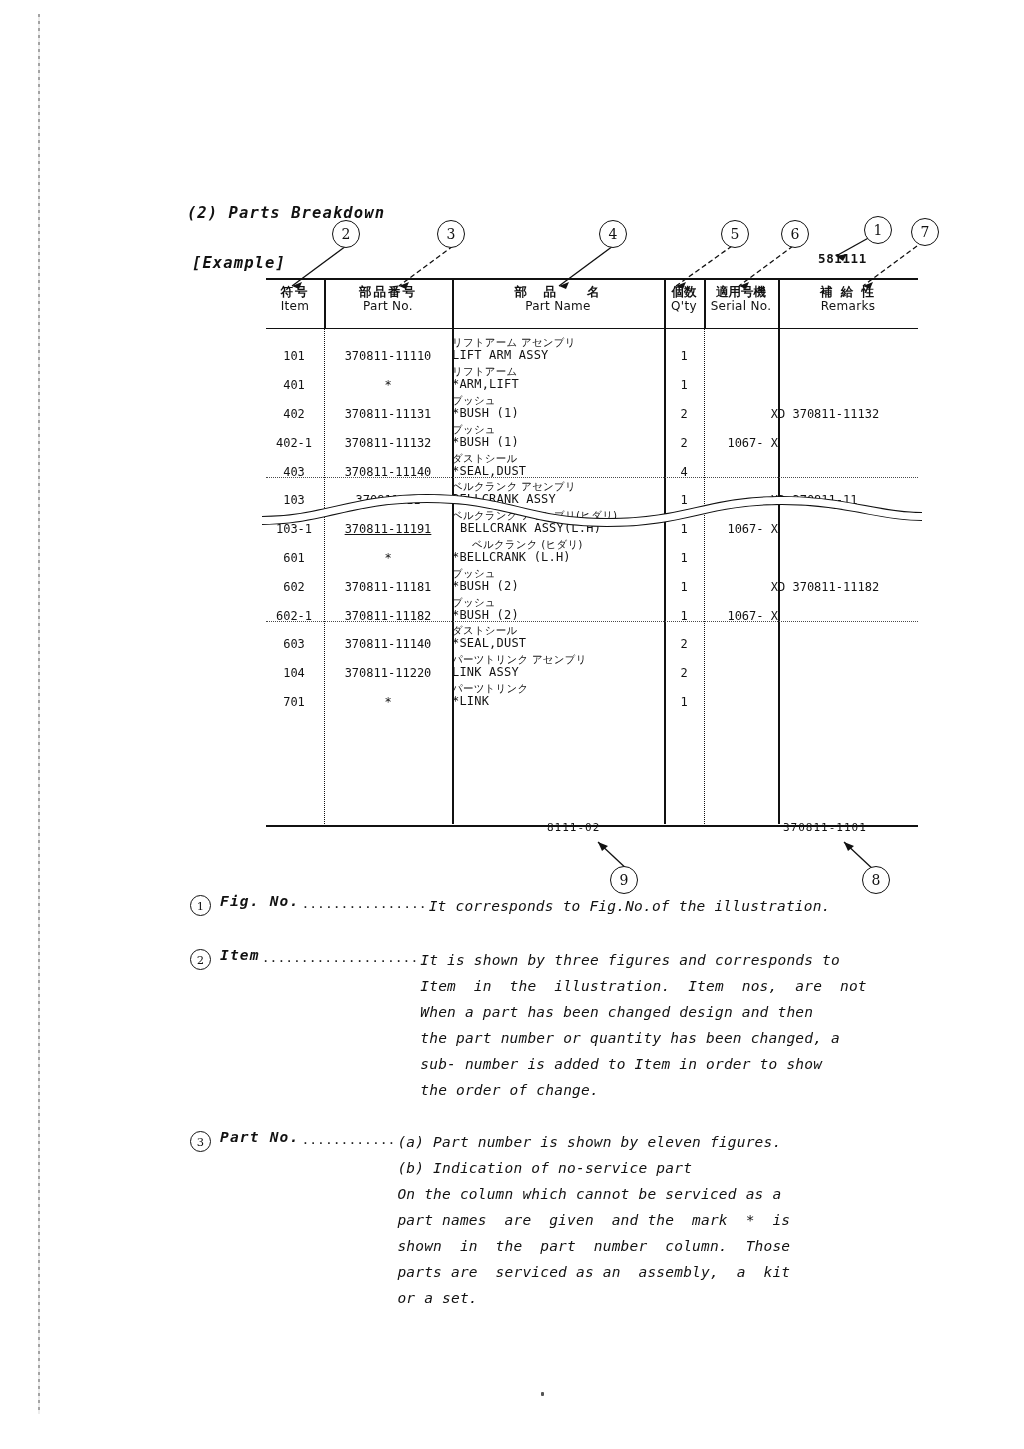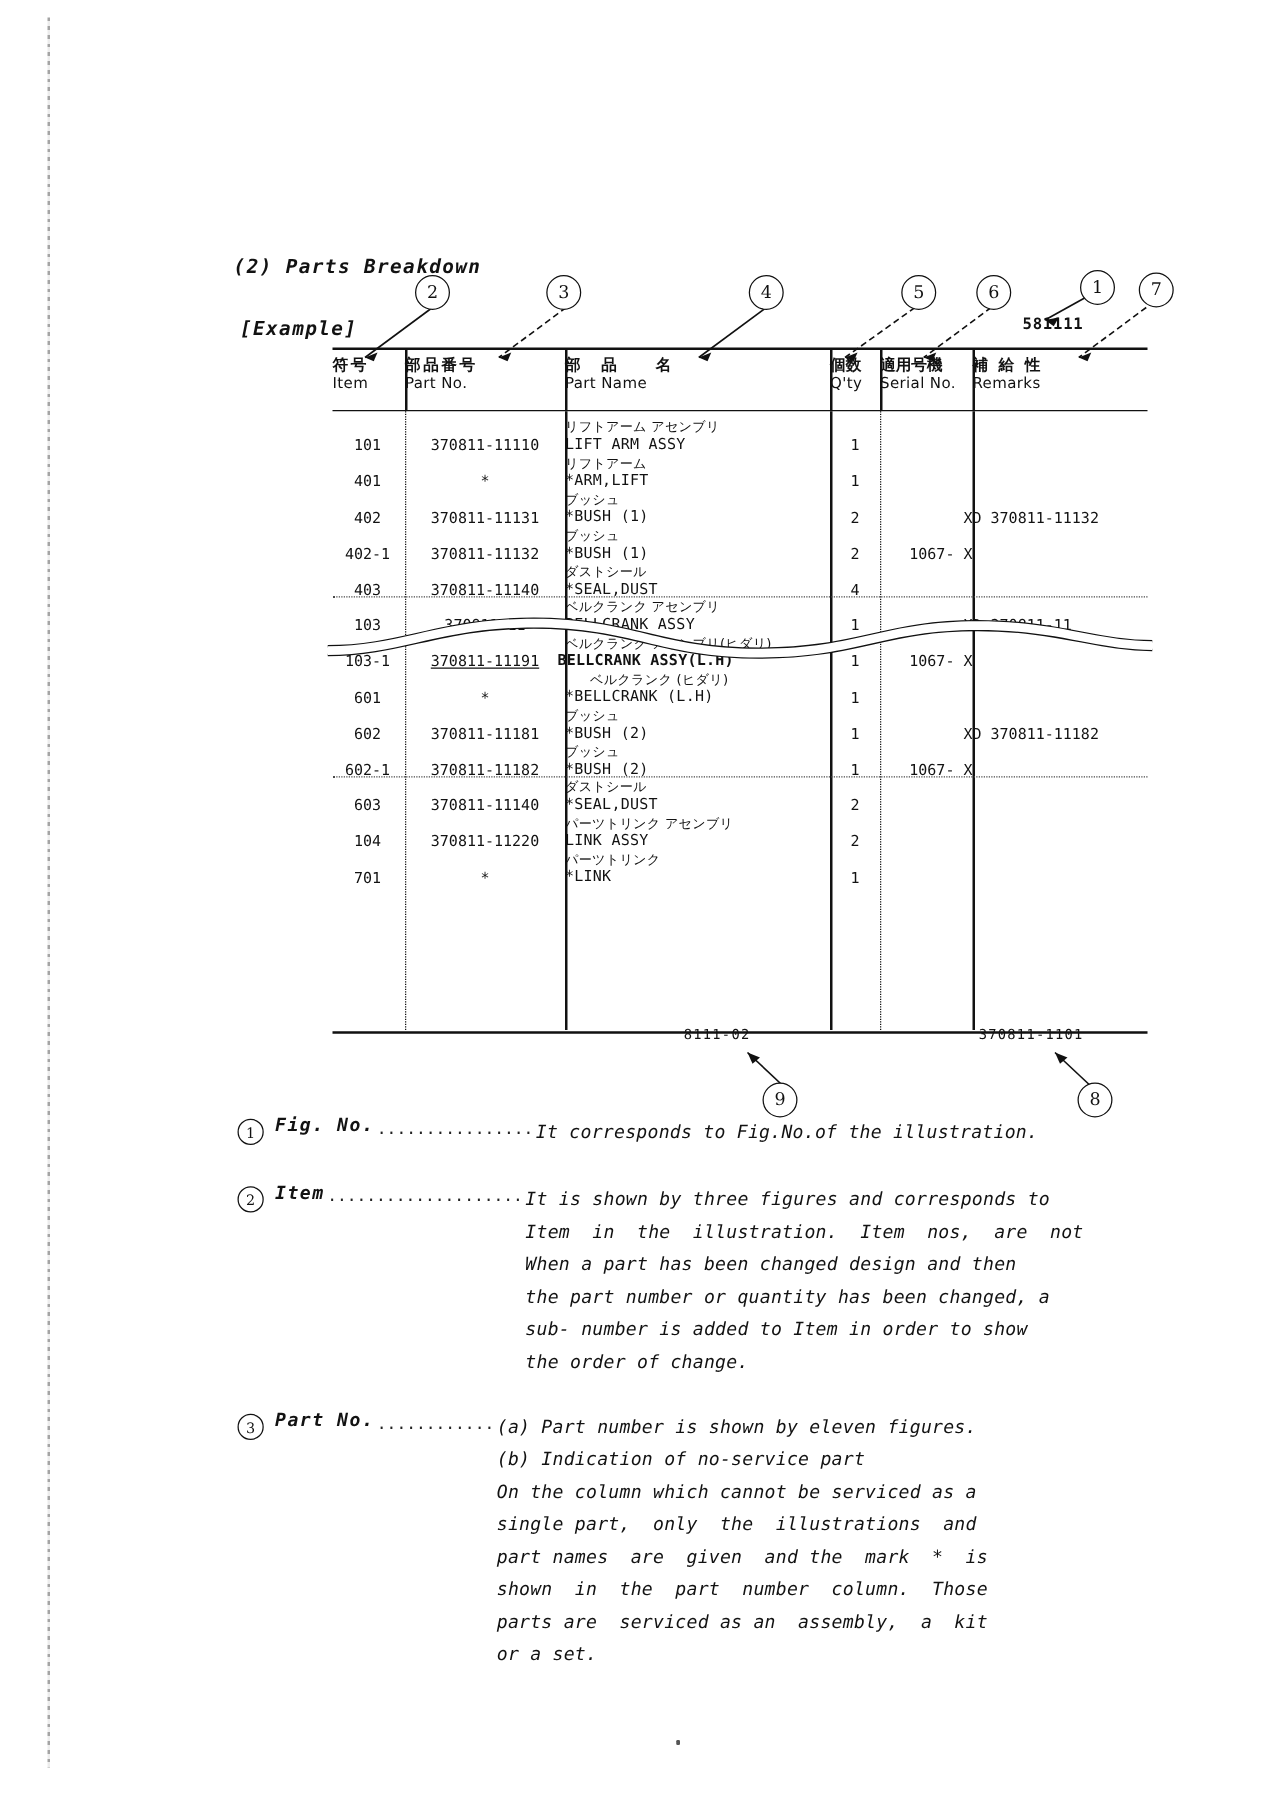"符号" .col { text-align: none -> center }
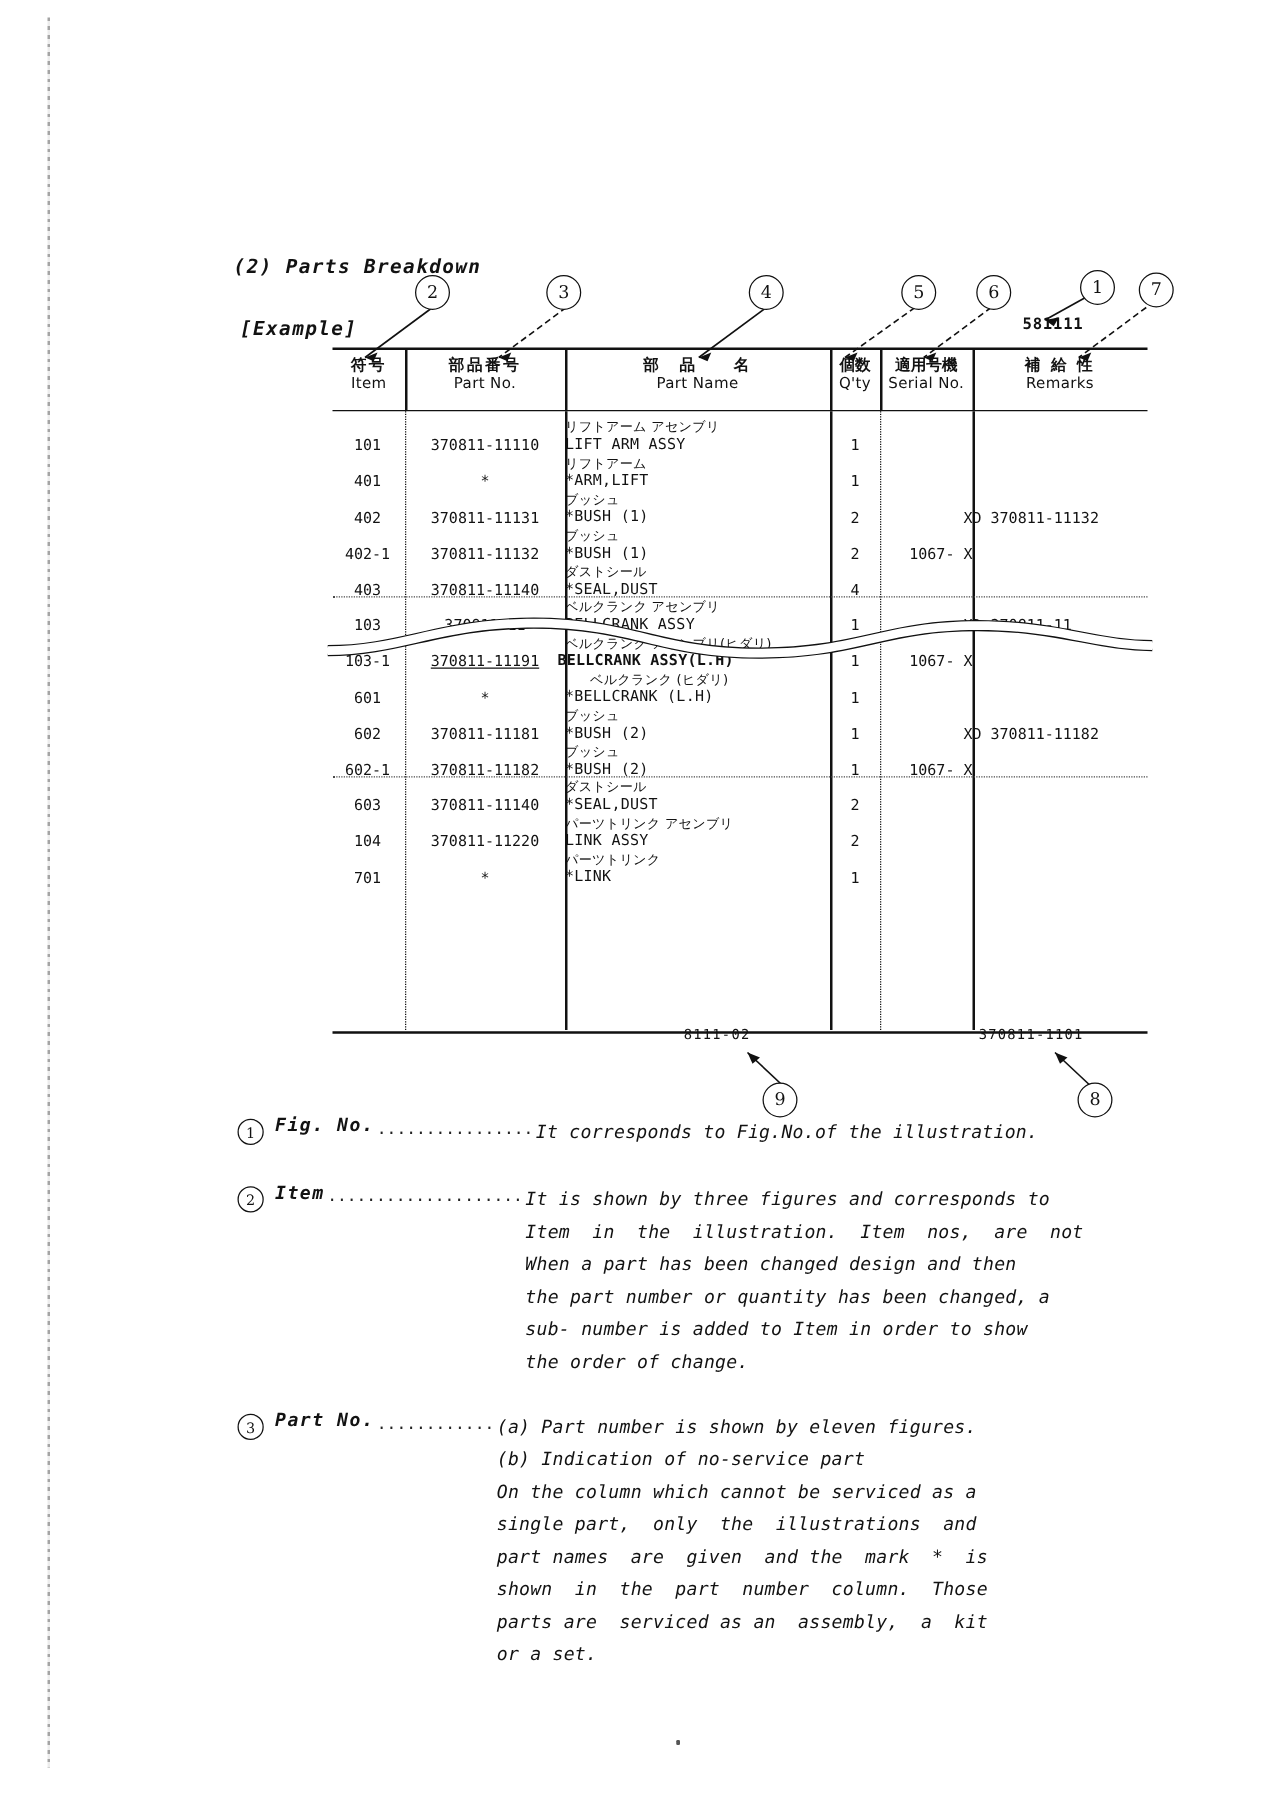"BELLCRANK ASSY(L.H)" div.cell { font-weight: bold -> none; left: 180px -> 194px }
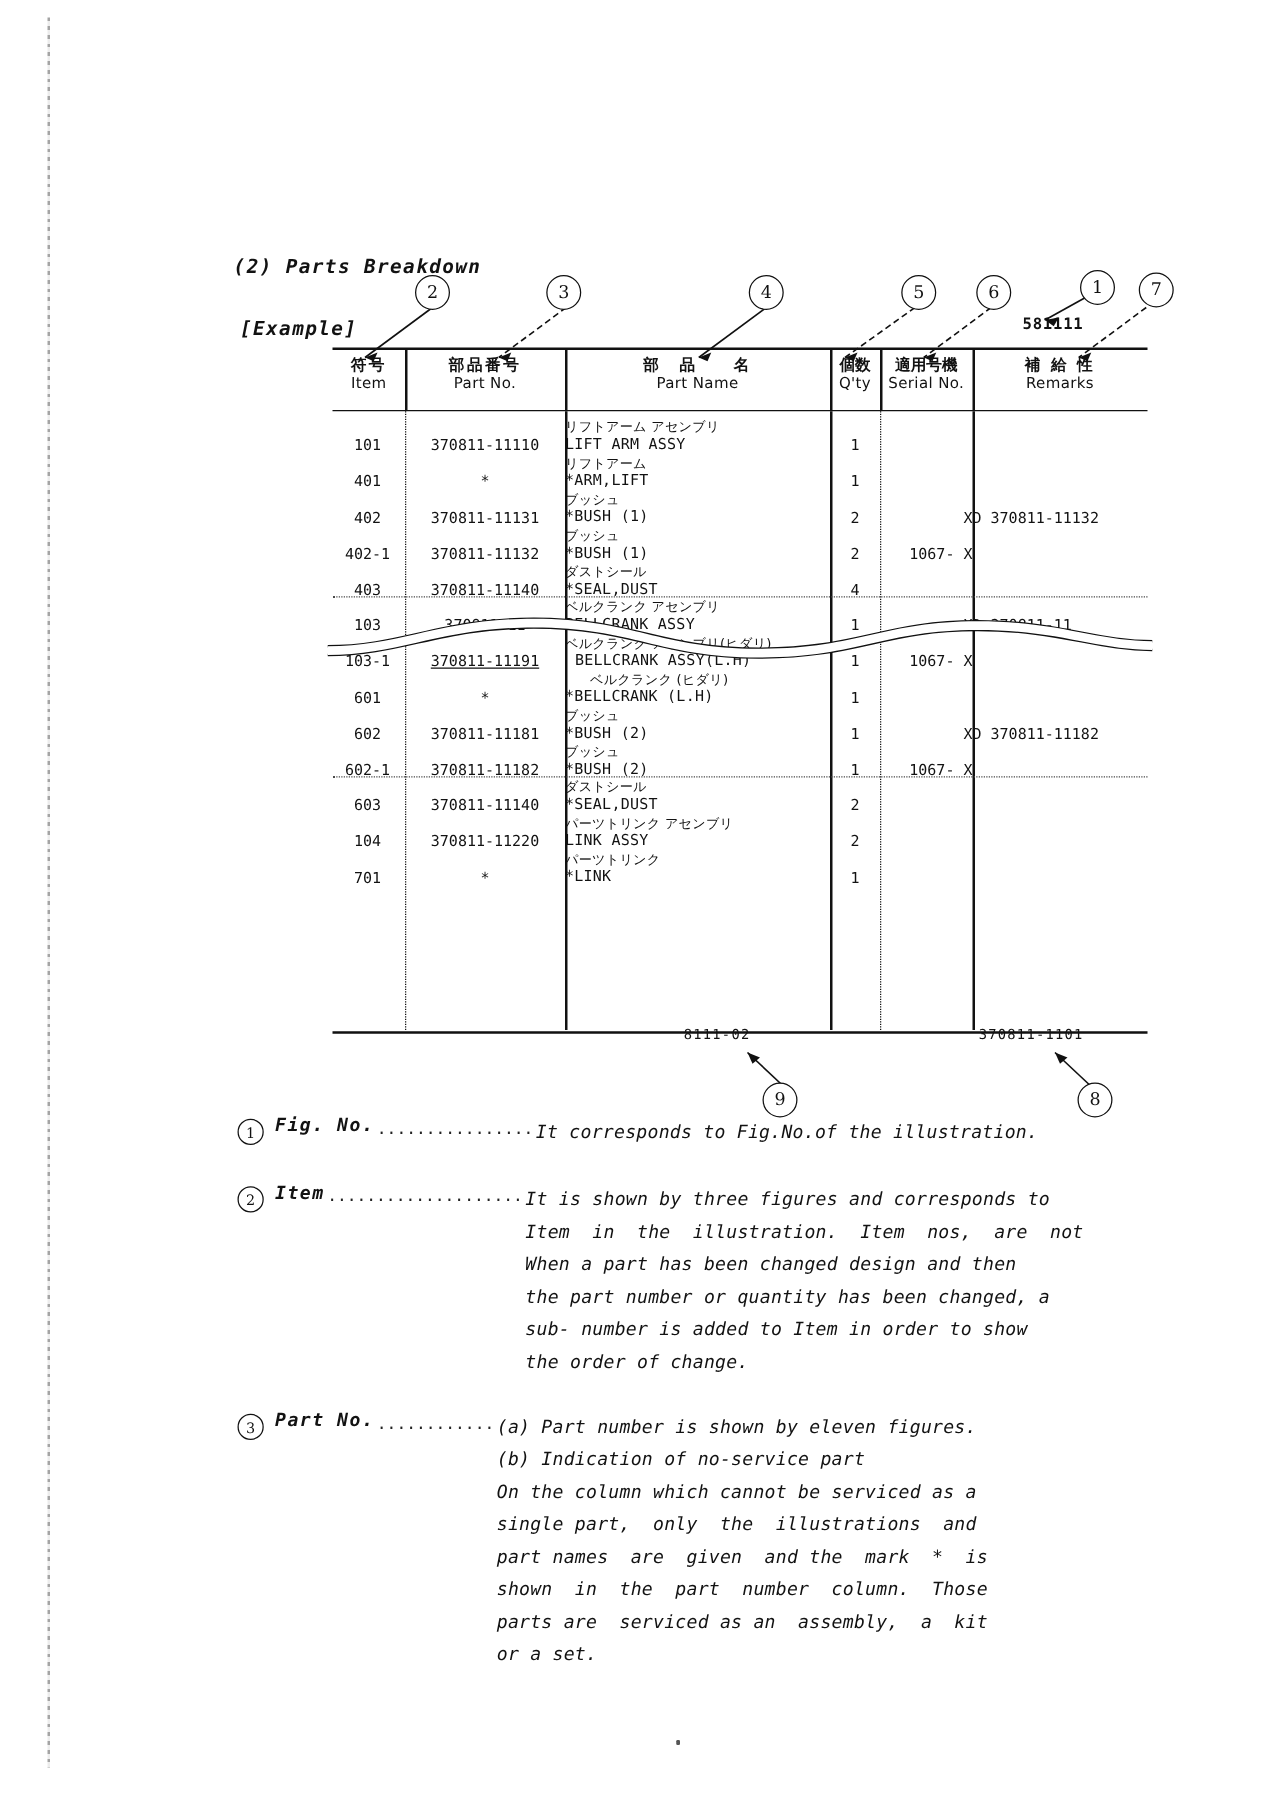"single part, only the illustrations" p.sub-indent { html: <p>single part, only the illustrations and</p> -> none }
